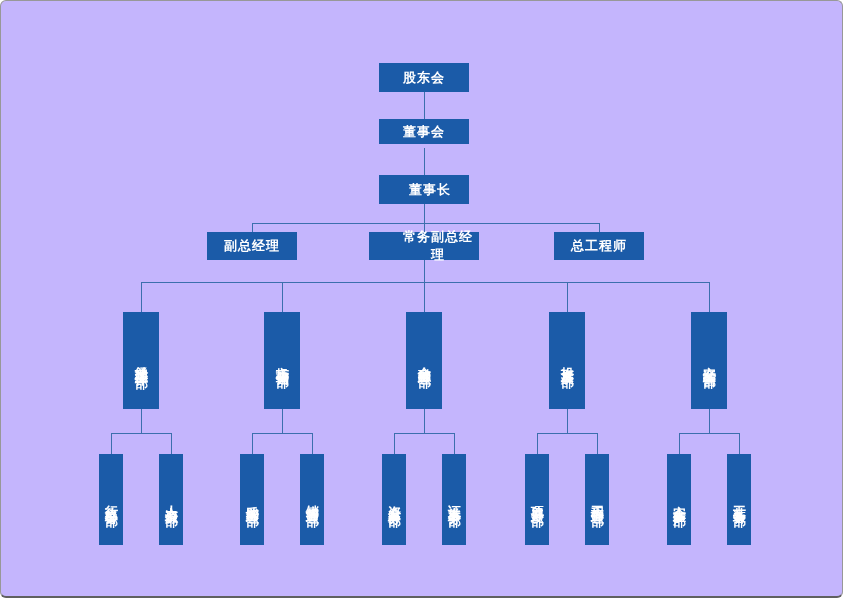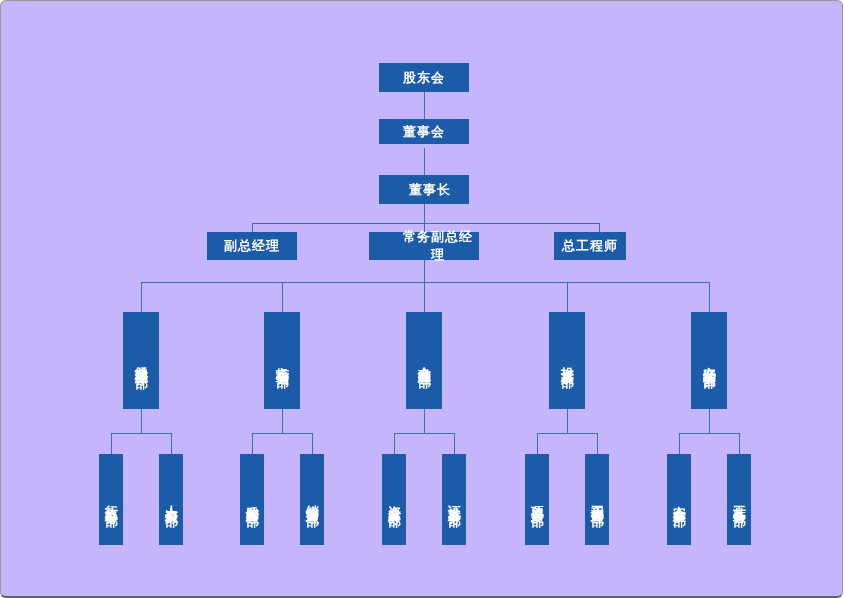"总工程师" div.node { width: 72px -> 90px }
